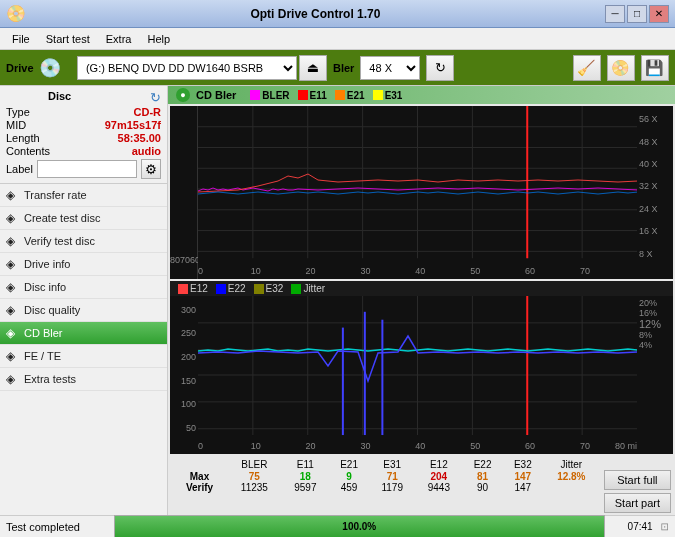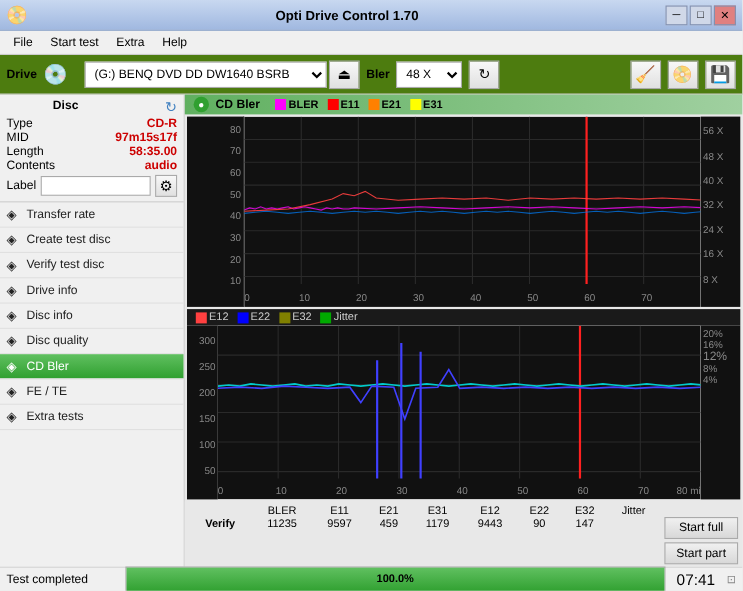"80" div { flex-direction: column -> row; width: 52px -> 28px }
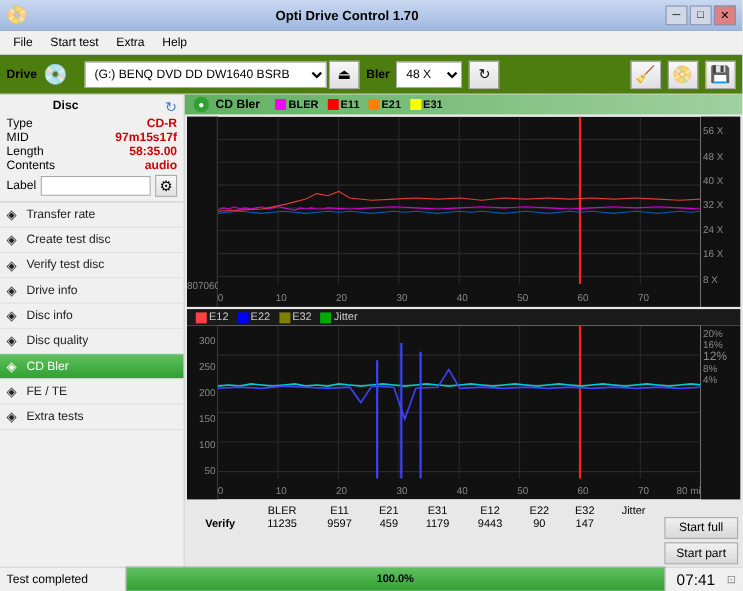"Max" tr { html: none -> <tr> <td>Max</td> <td>75</td> <td>18</td> <td>9</td> <td>71</td> <td>204</td> <td>81</td> <td>147</td> <td>12.8%</td> </tr> }
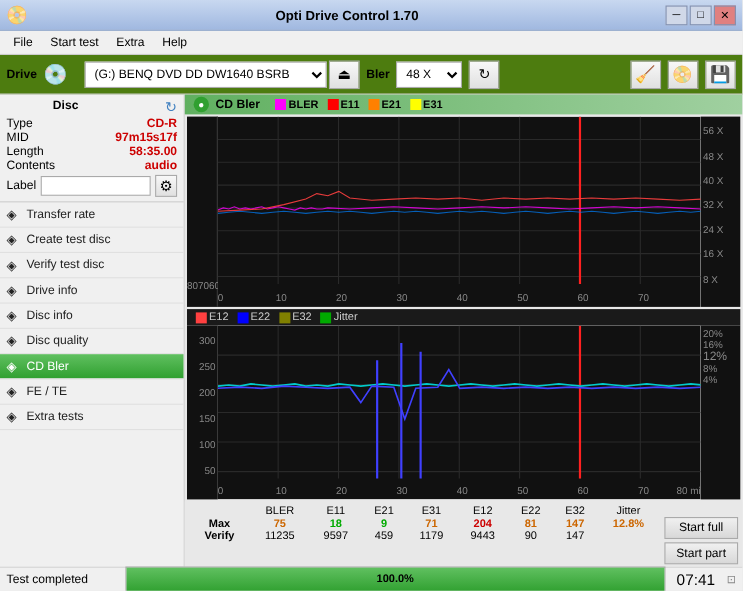"07:41" .status-time { font-size: 14px -> 10px; text-align: center -> right }
